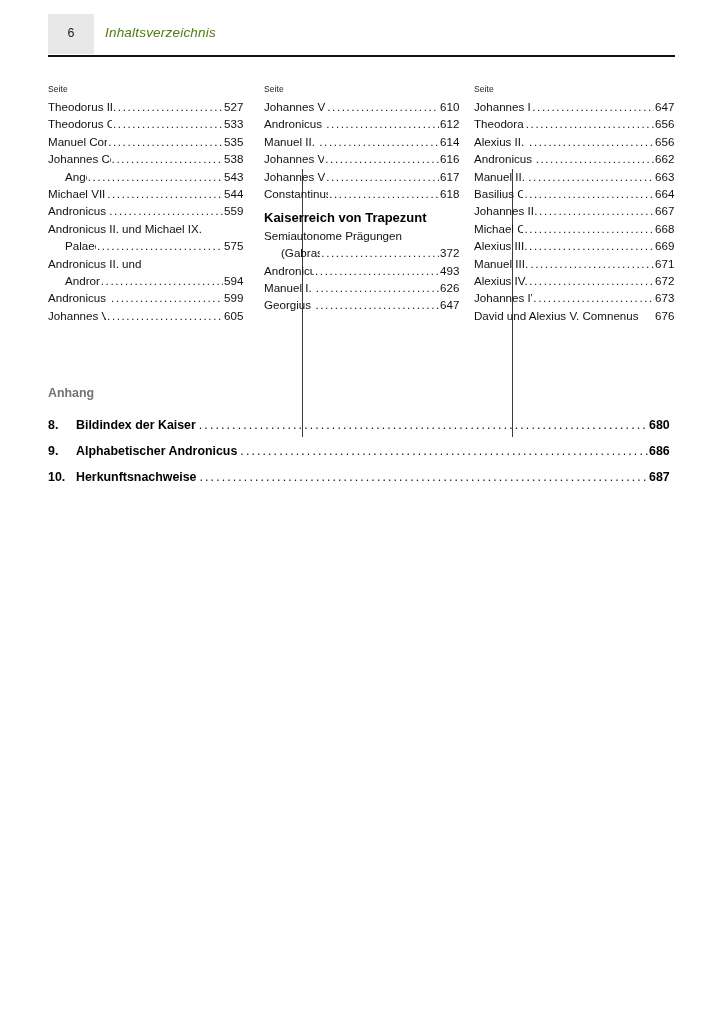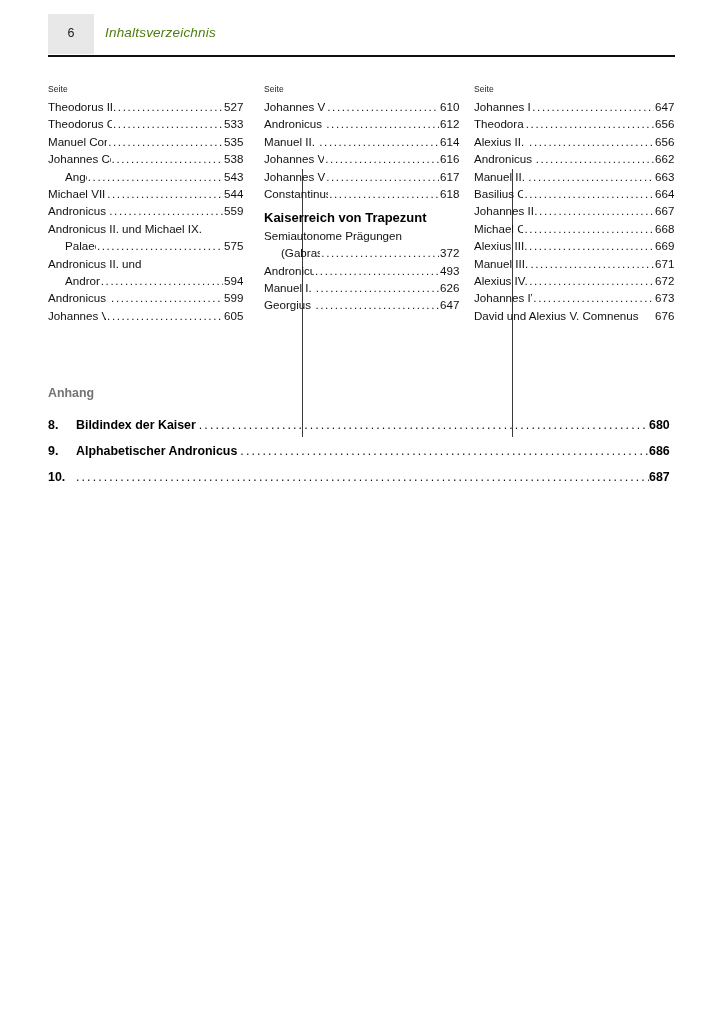"Herkunftsnachweise" span.anhang-label { html: none -> <span>Herkunftsnachweise</span> }
